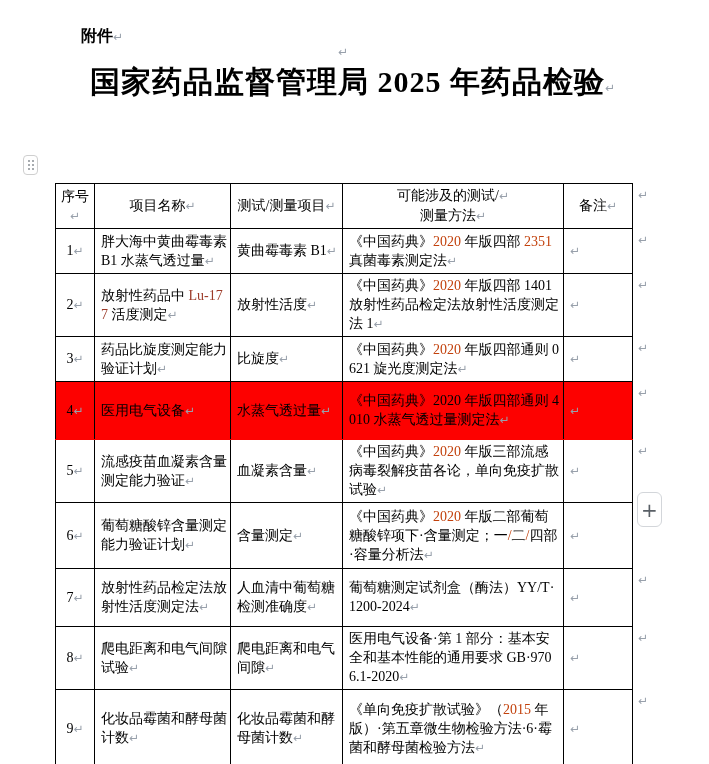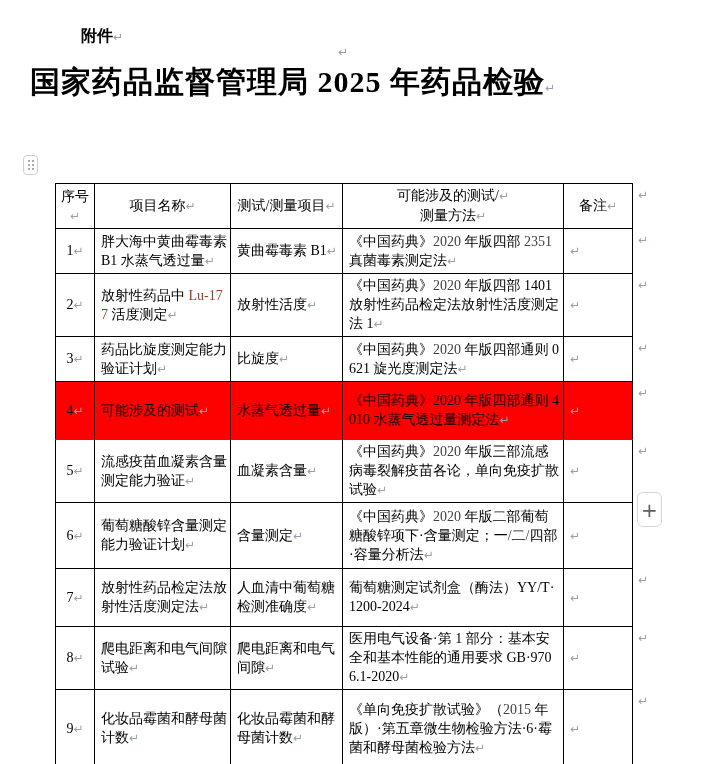"国家药品监督管理局 2025 年药品检验↵" .doc-title { text-align: none -> center }
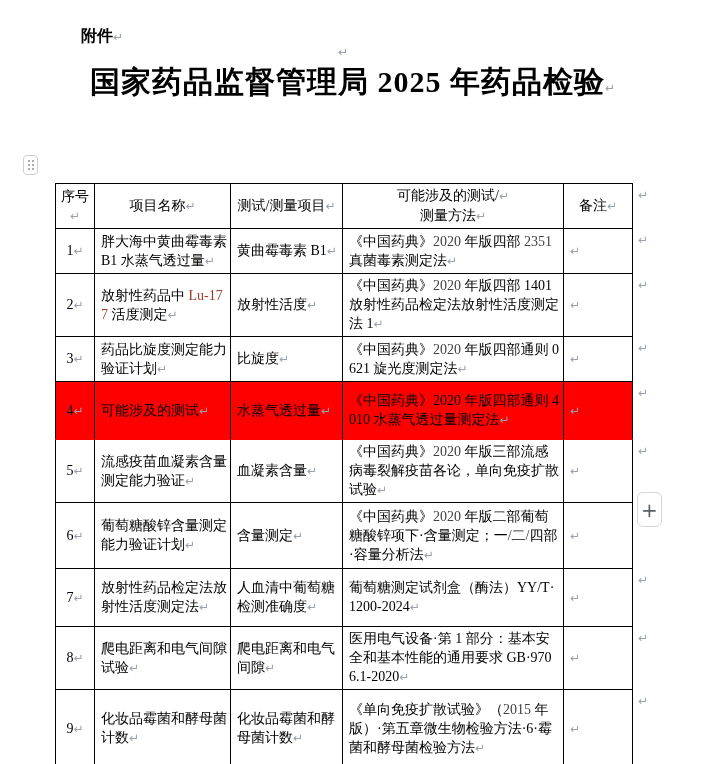"2020" .c-blue { color: #404040 -> #c2410c }
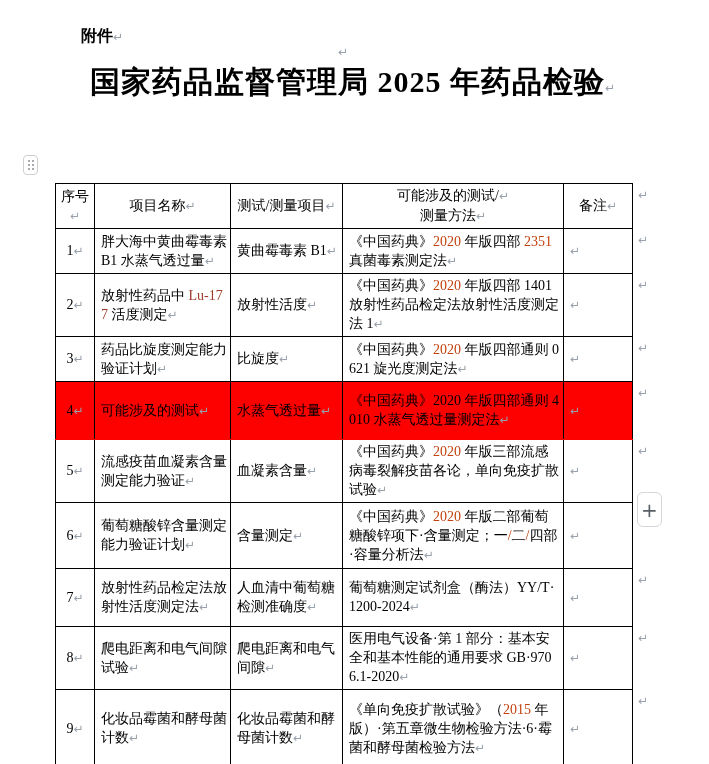"可能涉及的测试" span { text: 可能涉及的测试 -> 医用电气设备 }
